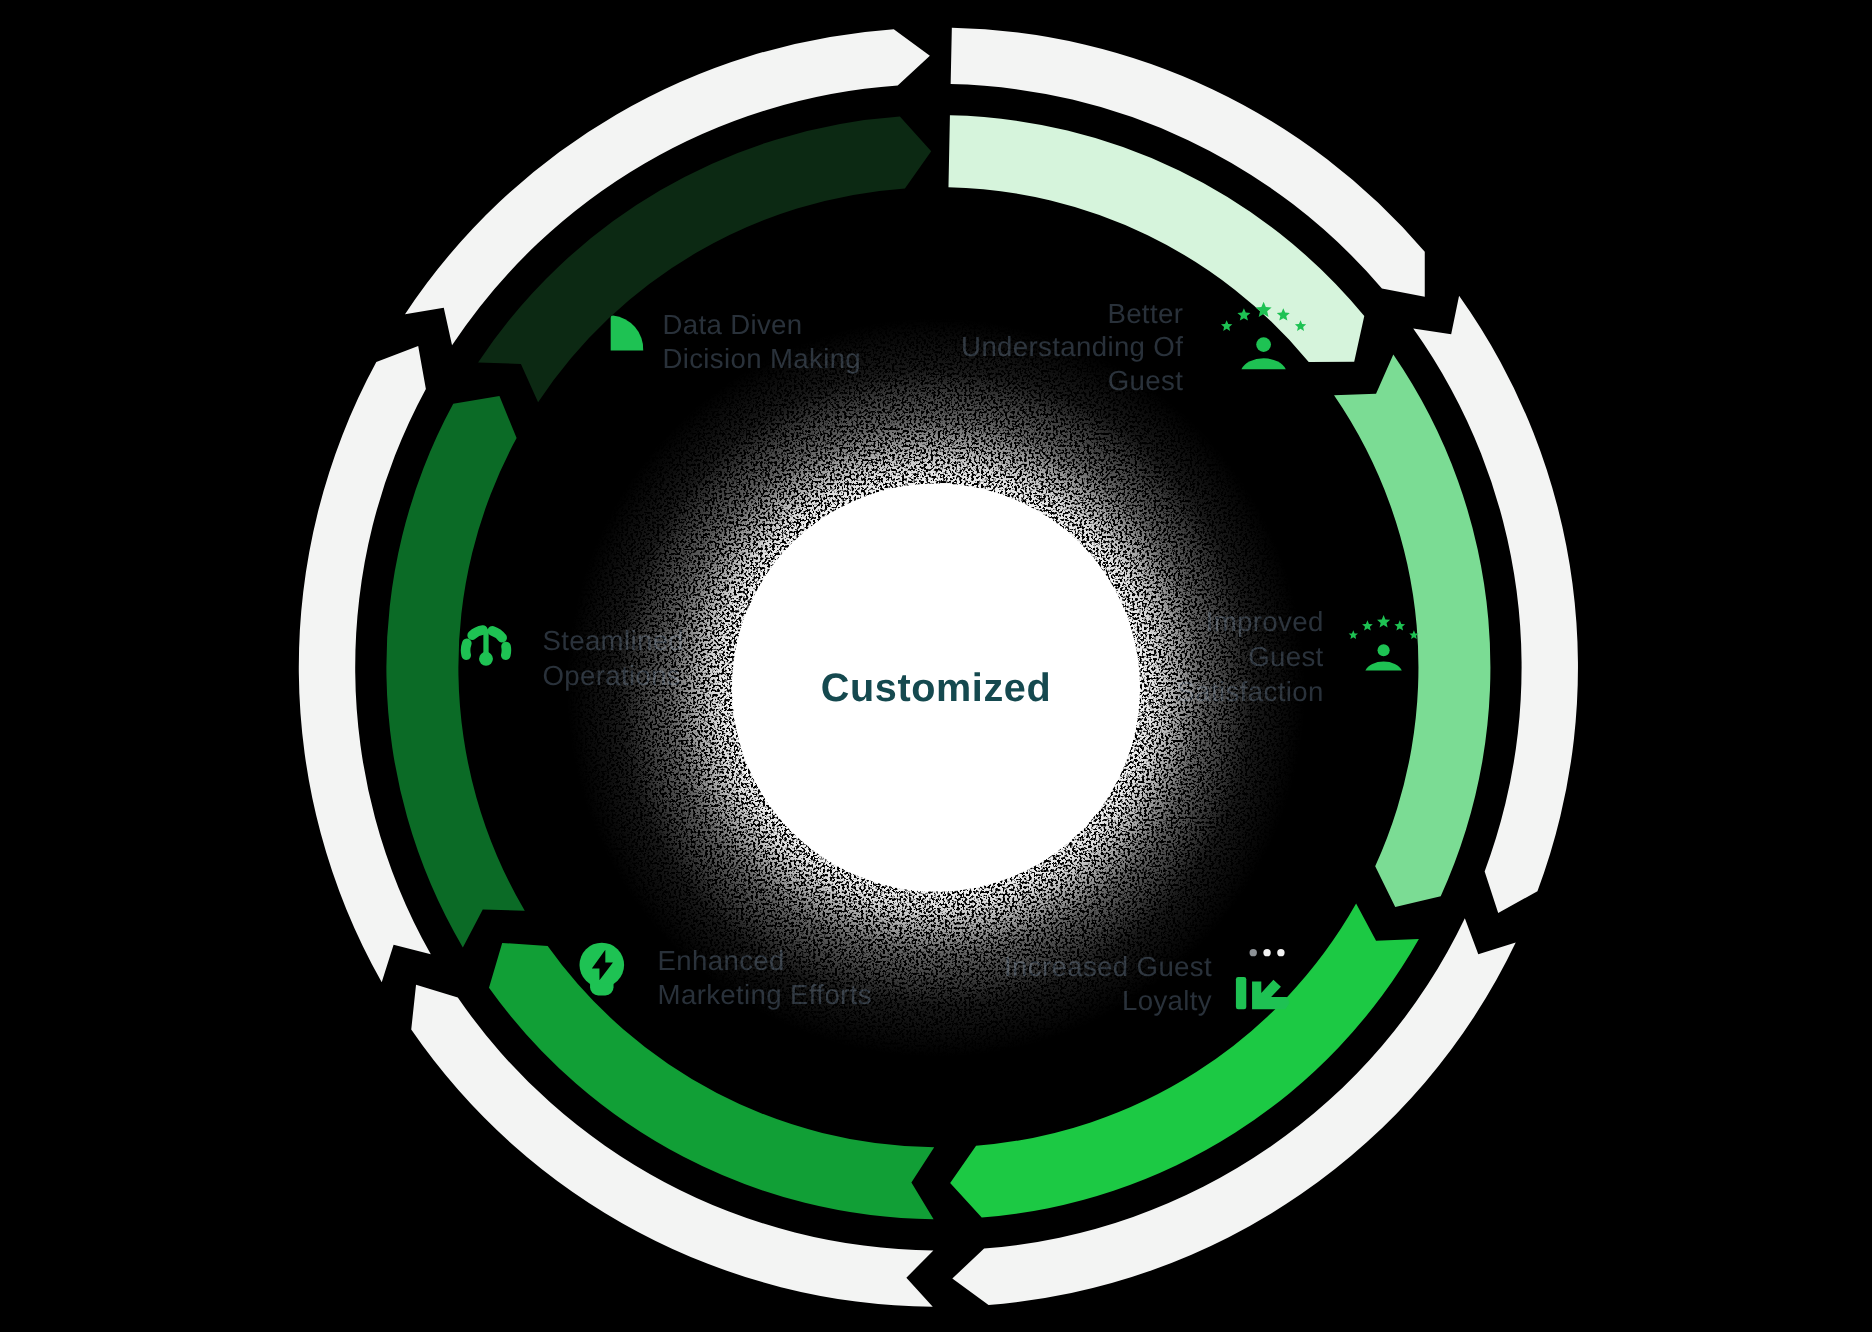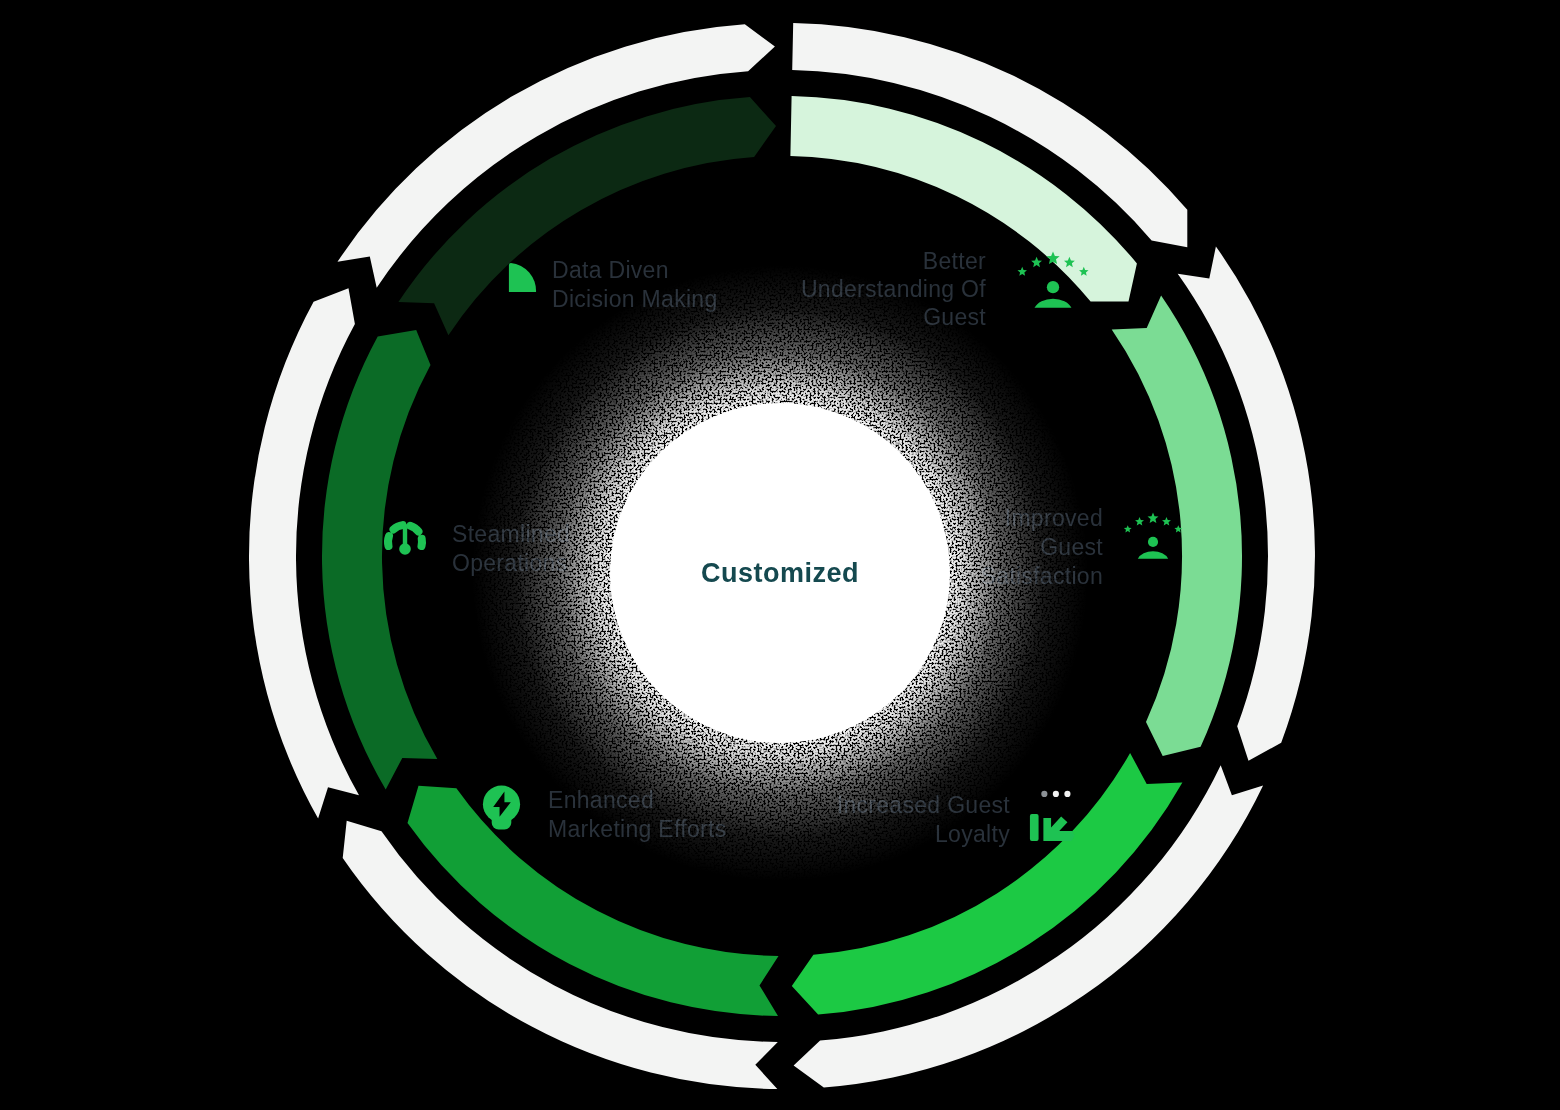"Customized" .center-title { font-size: 27px -> 33px }
